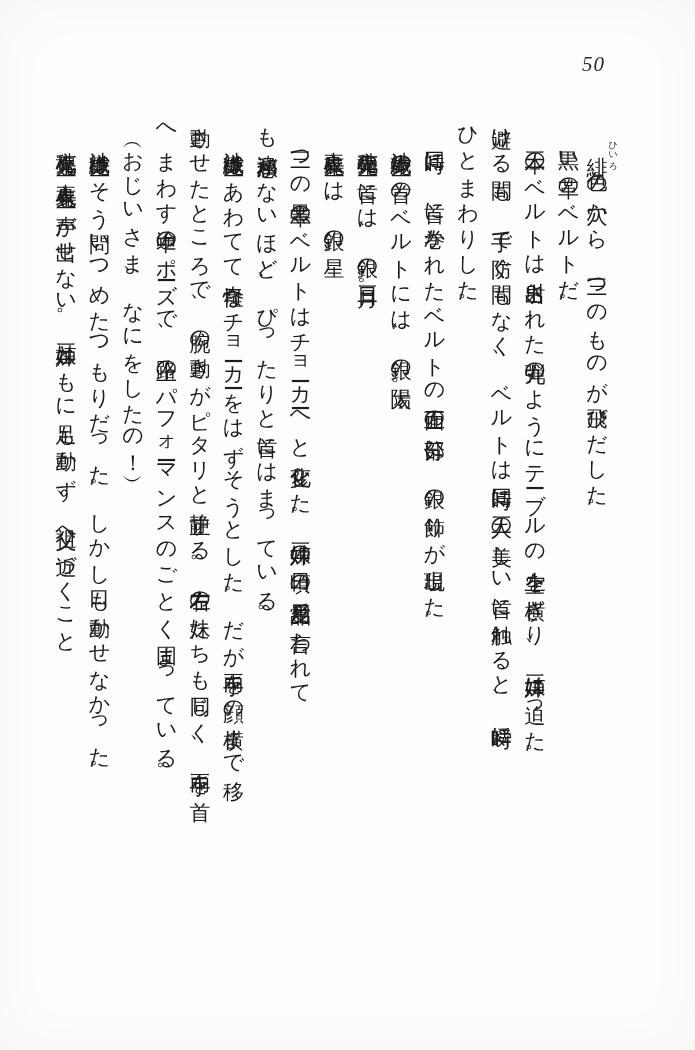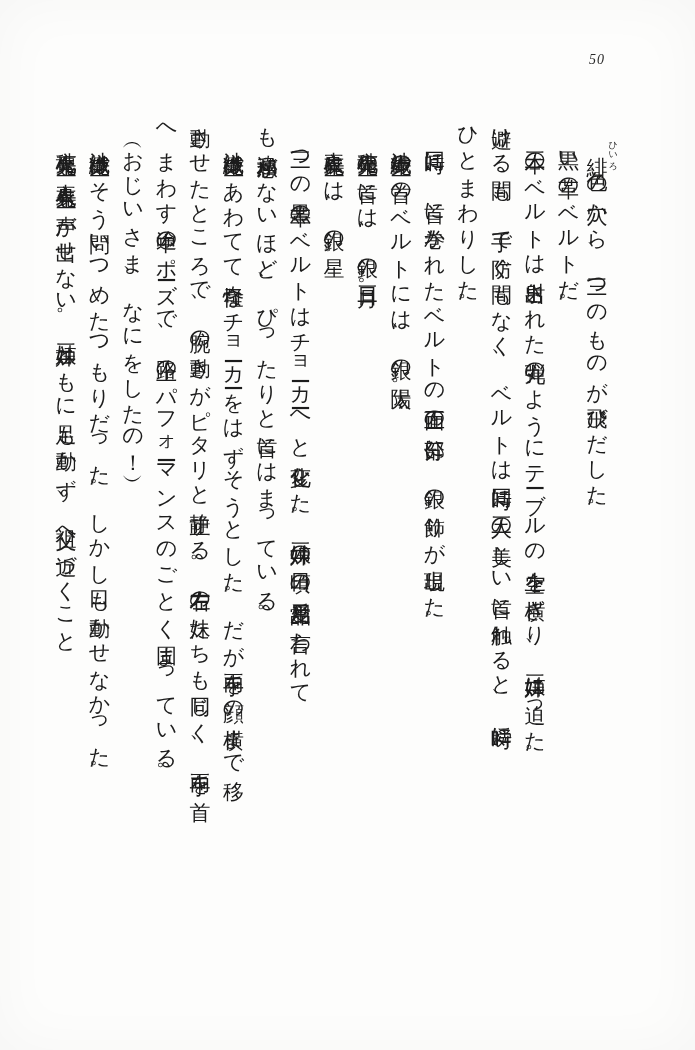"50" .page-number { font-size: 14px -> 21px }
